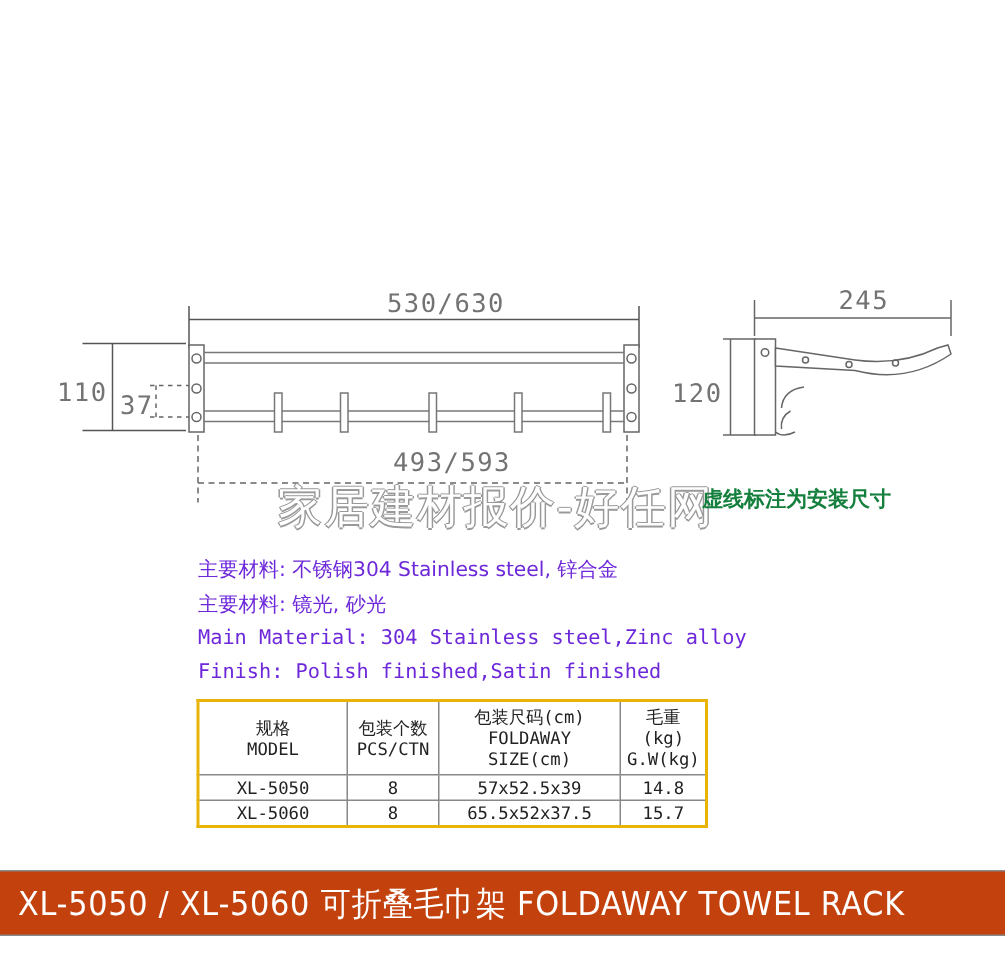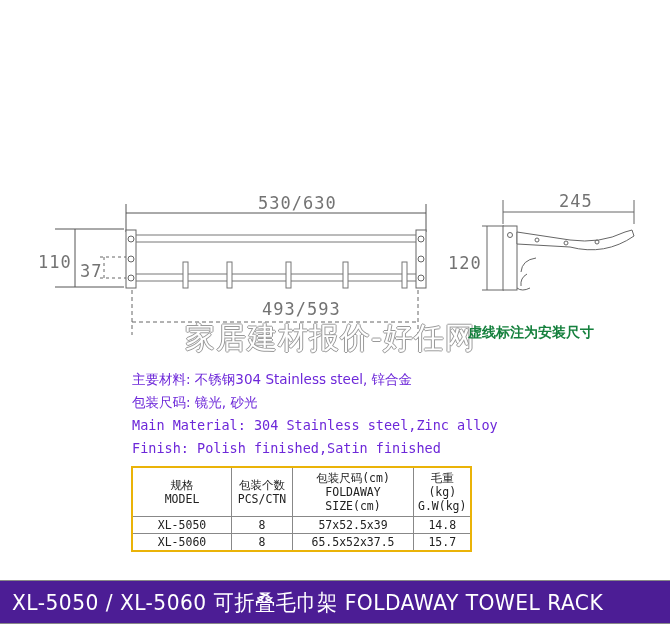"包装尺码: 镜光, 砂光" div.abs { text: 包装尺码 -> 主要材料 }
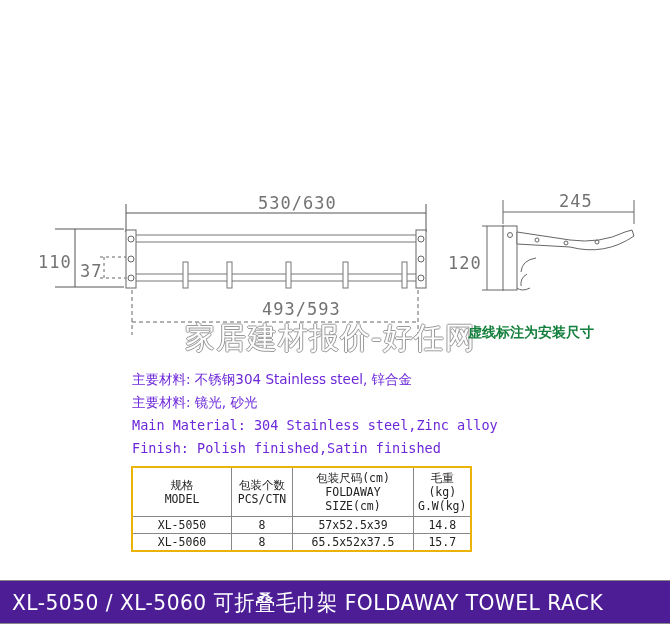"XL-5050 / XL-5060 可折叠毛巾架 FOLDAWAY" .footer { background: #4c1d95 -> #c2410c }
